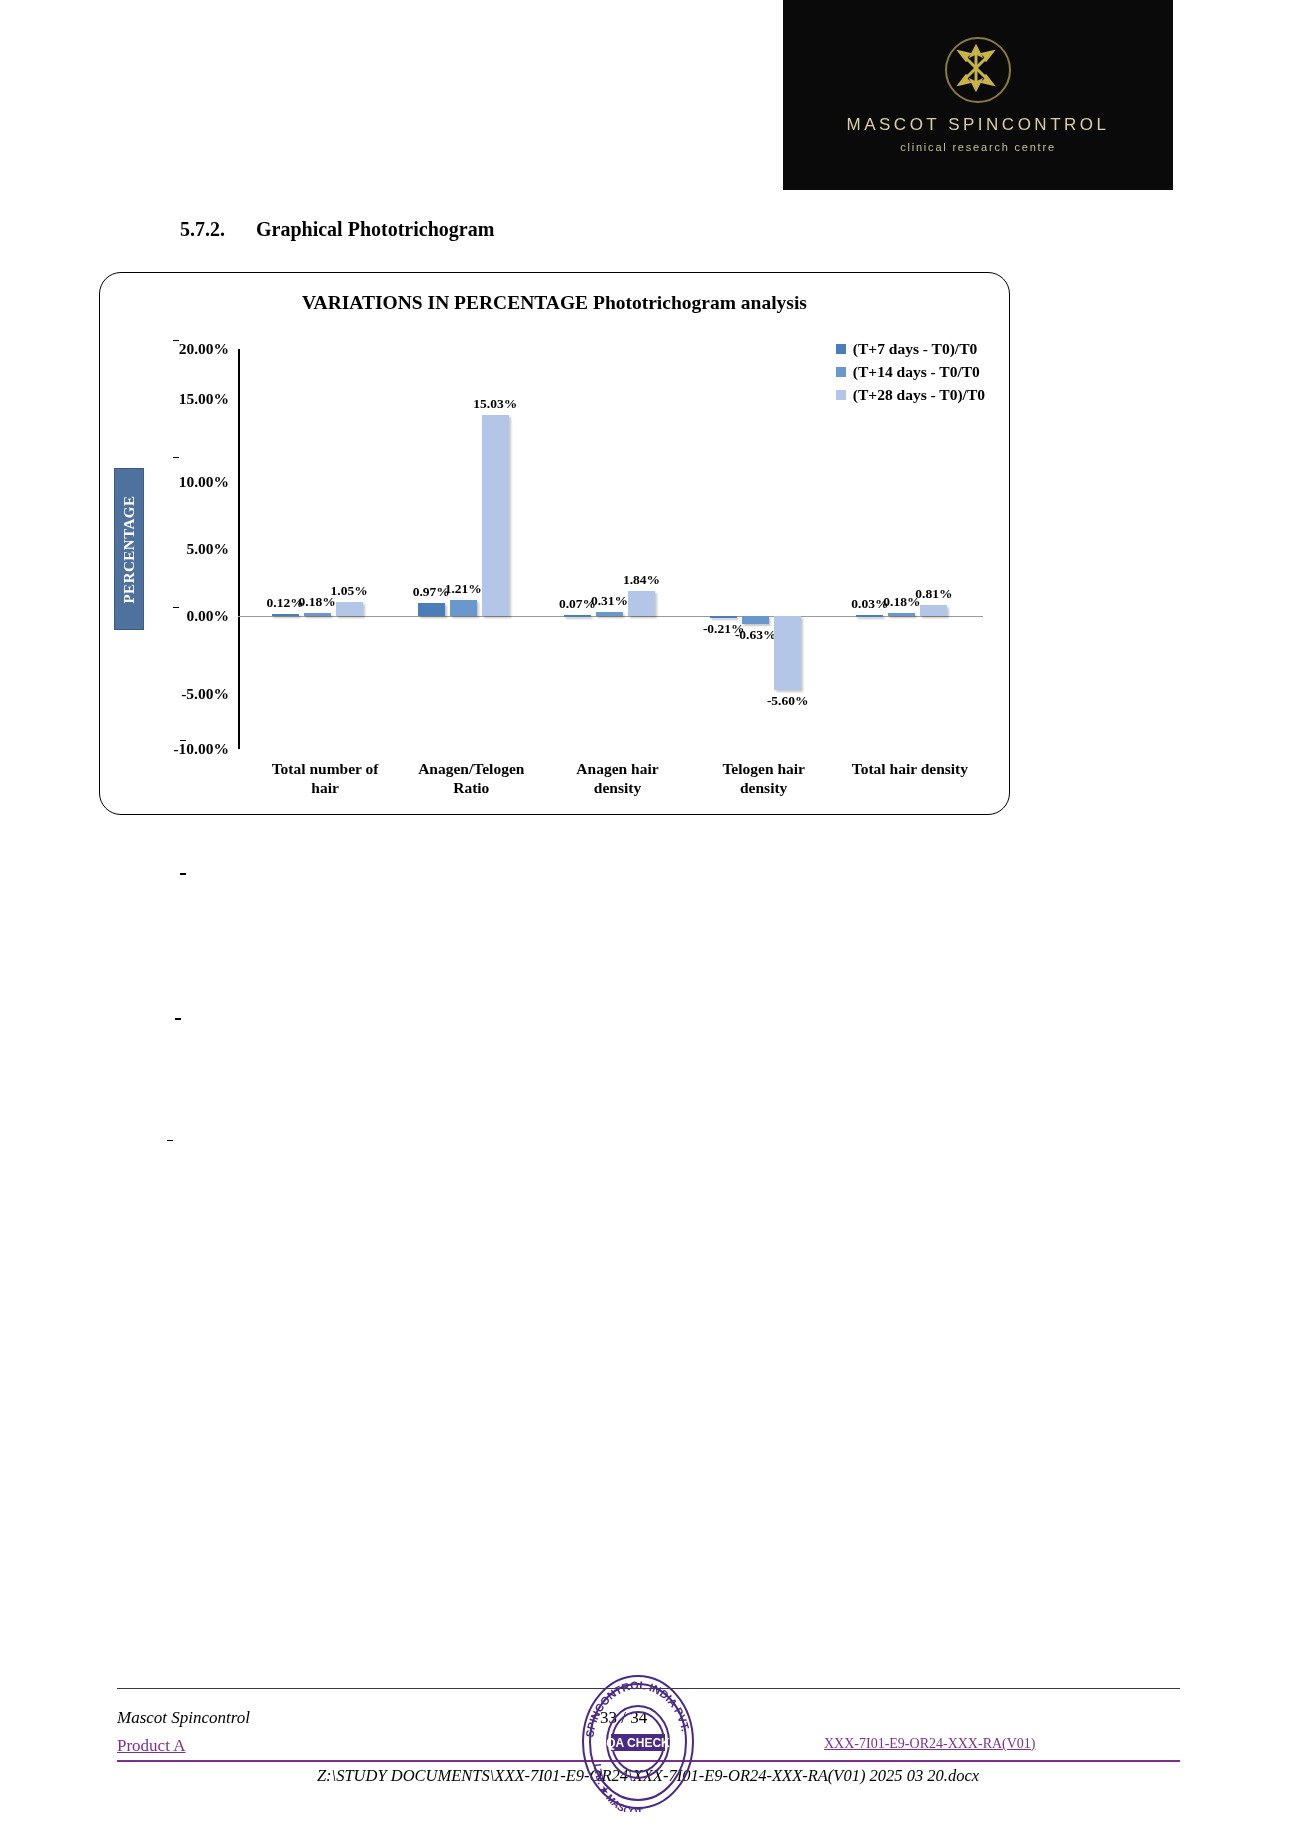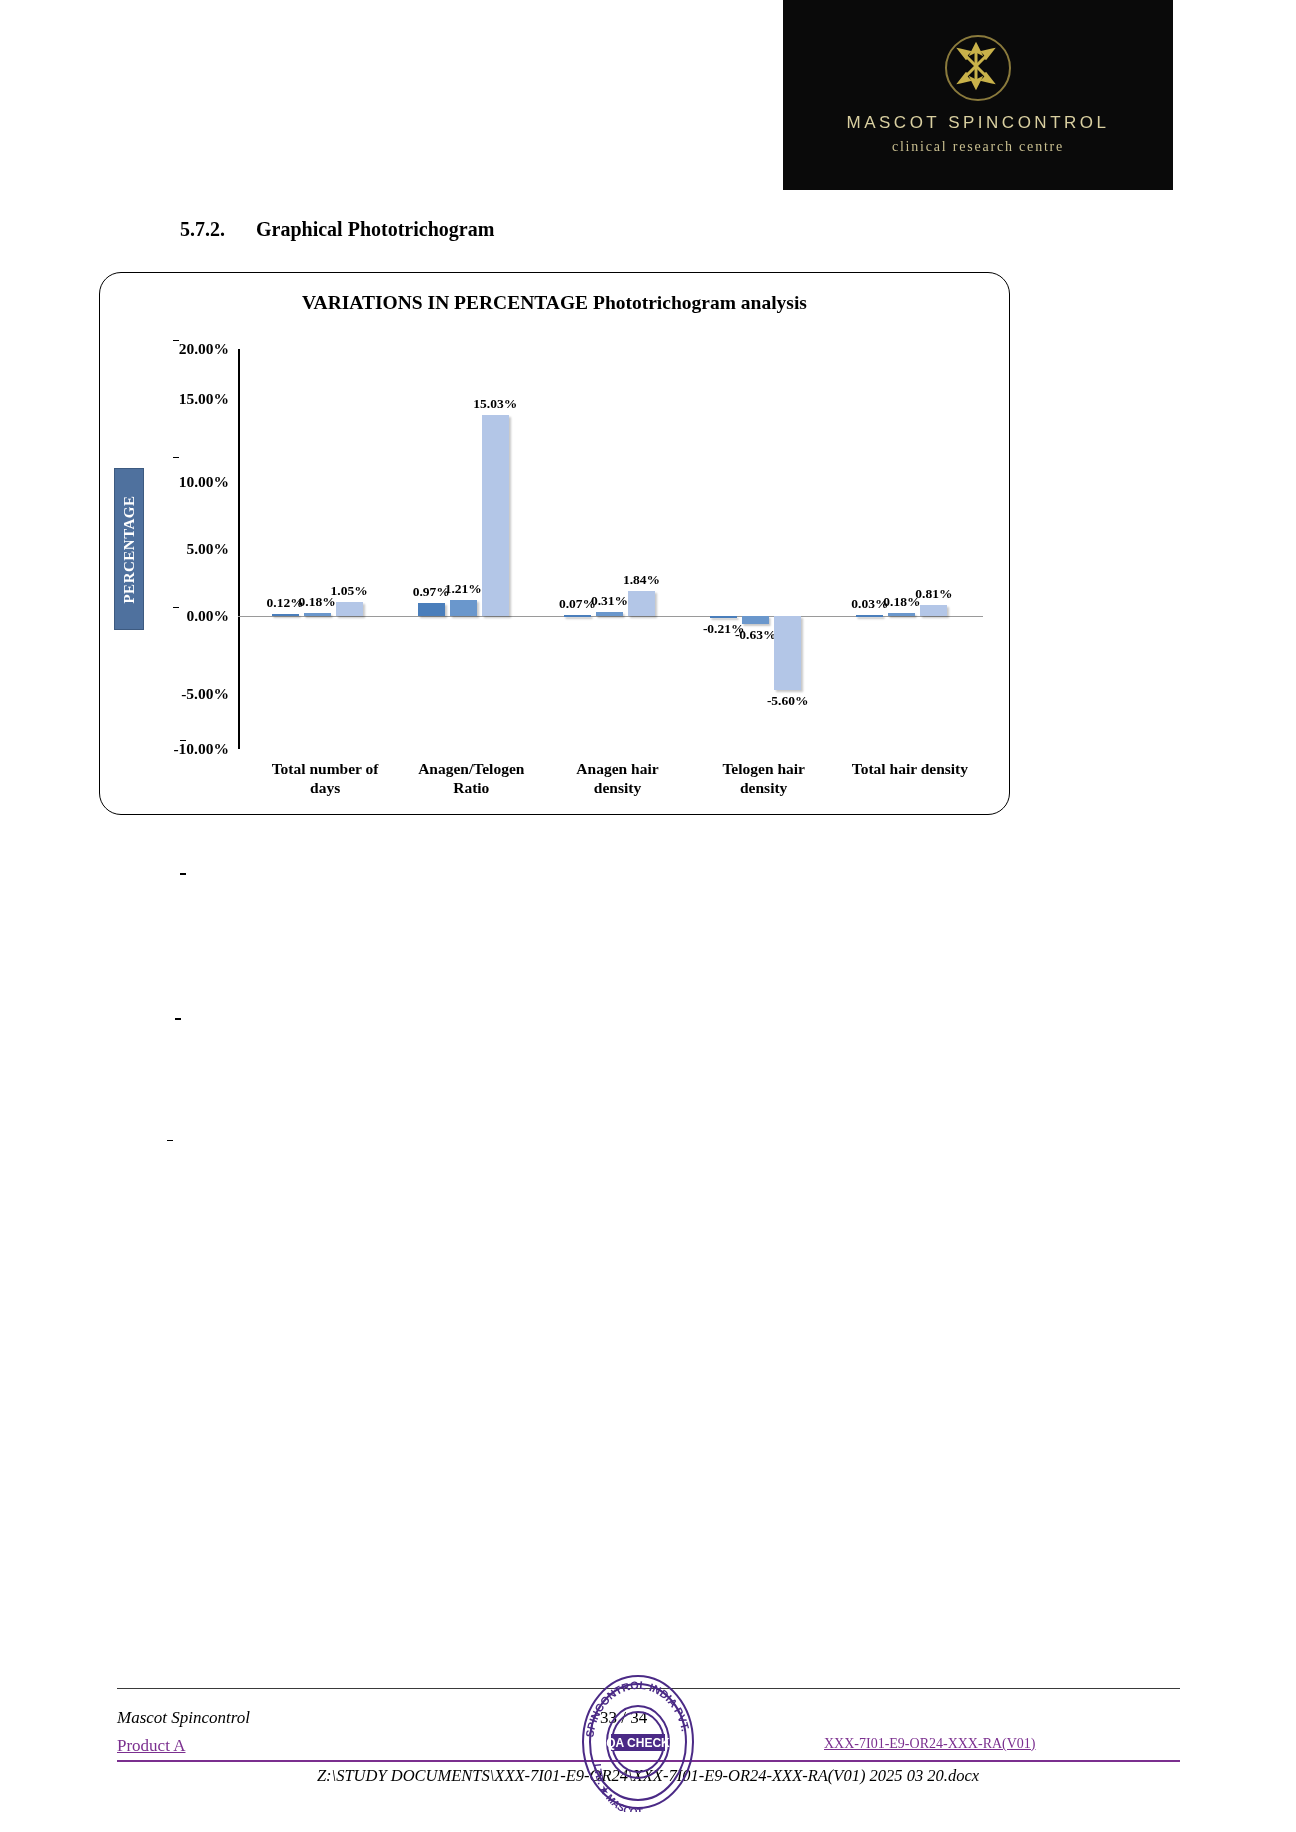"clinical research centre" .logo-tag { font-family: Liberation Serif, serif -> Liberation Sans, sans-serif; font-size: 14px -> 11px }
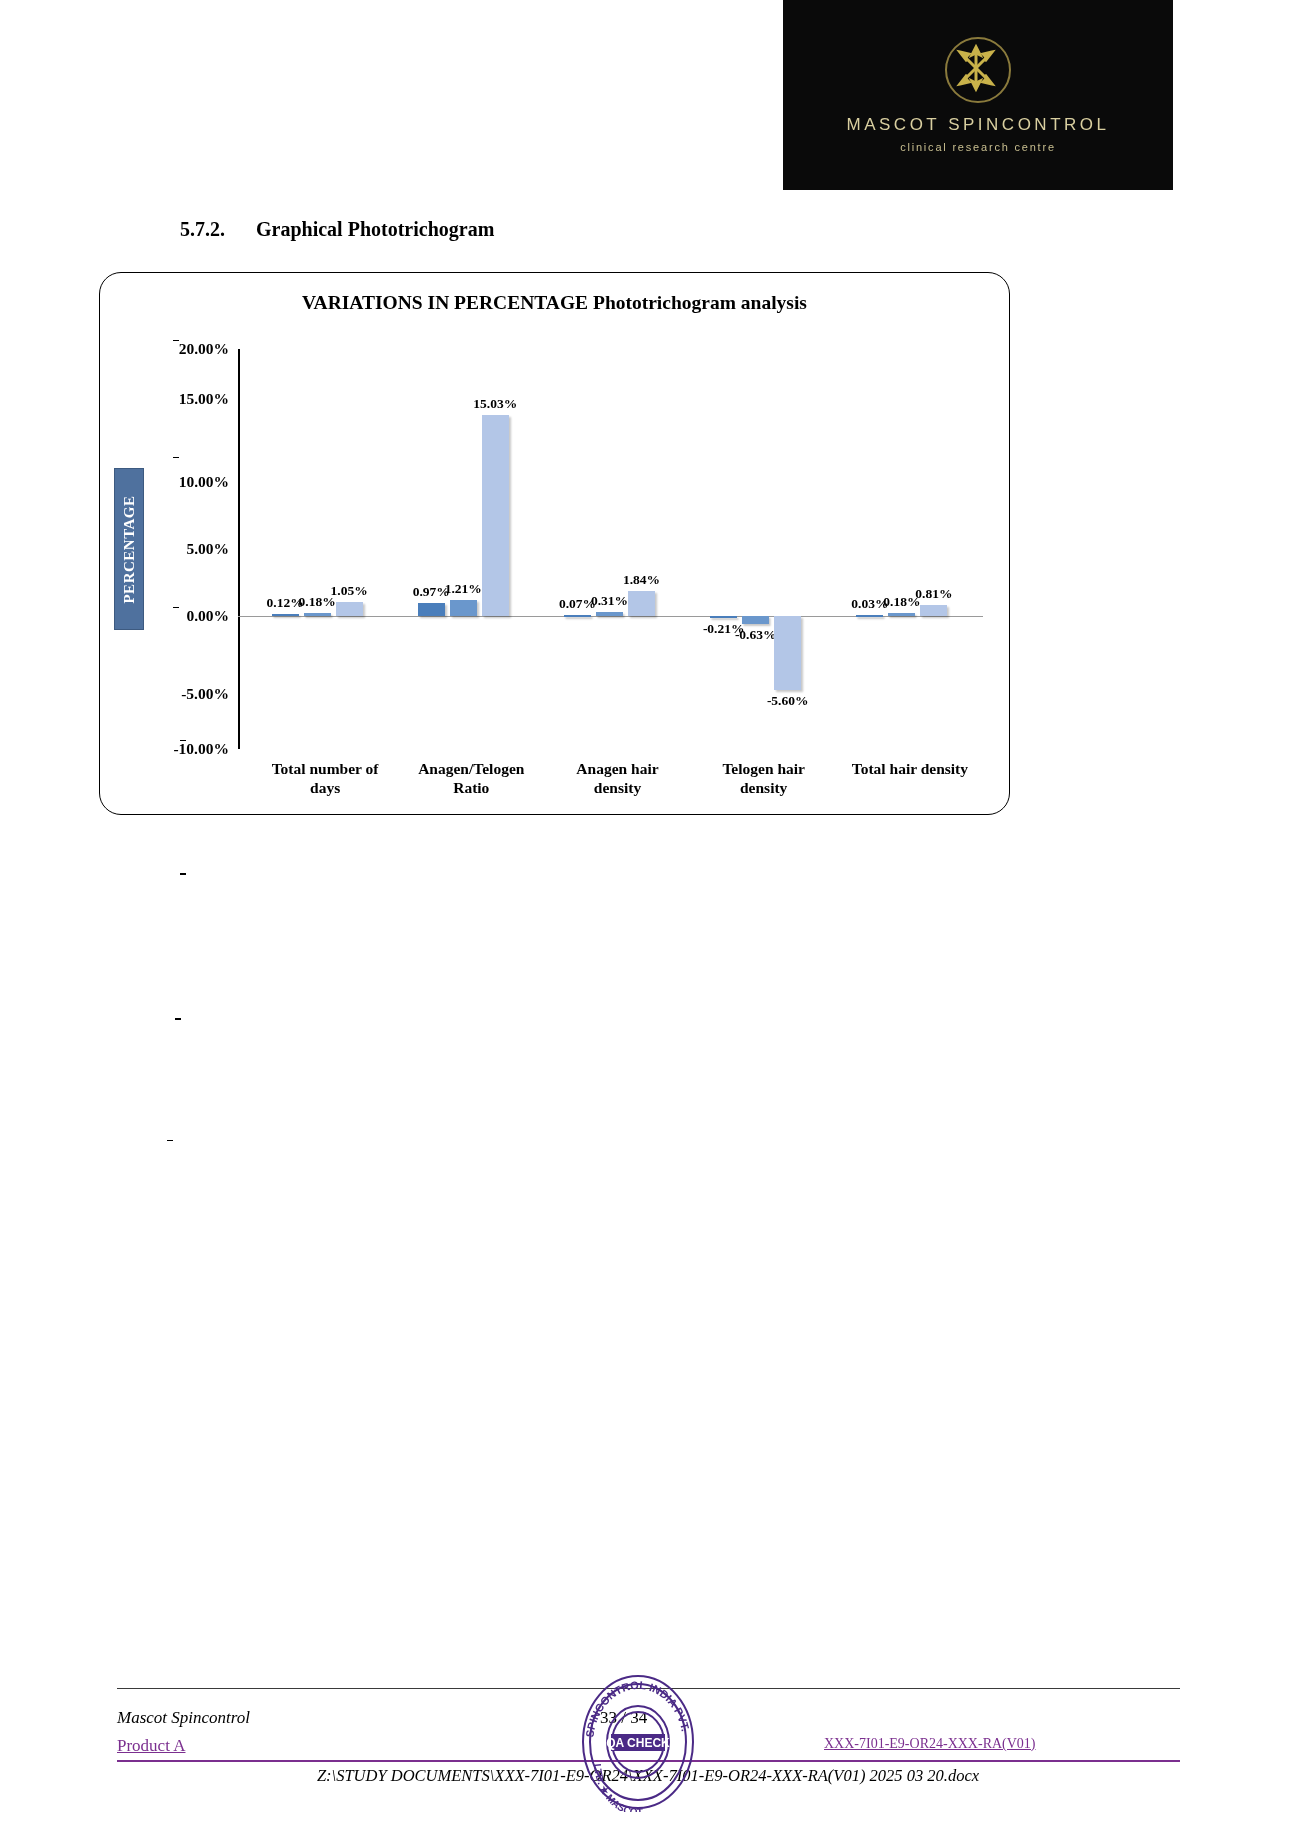"(T+7 days - T0)/T0" div.legend { html: none -> <div> <div> <span></span> <span>(T+7 days - T0)/T0</span> </div> <div> <span></span> <span>(T+14 days - T0/T0</span> </div> <div> <span></span> <span>(T+28 days - T0)/T0</span> </div> </div> }
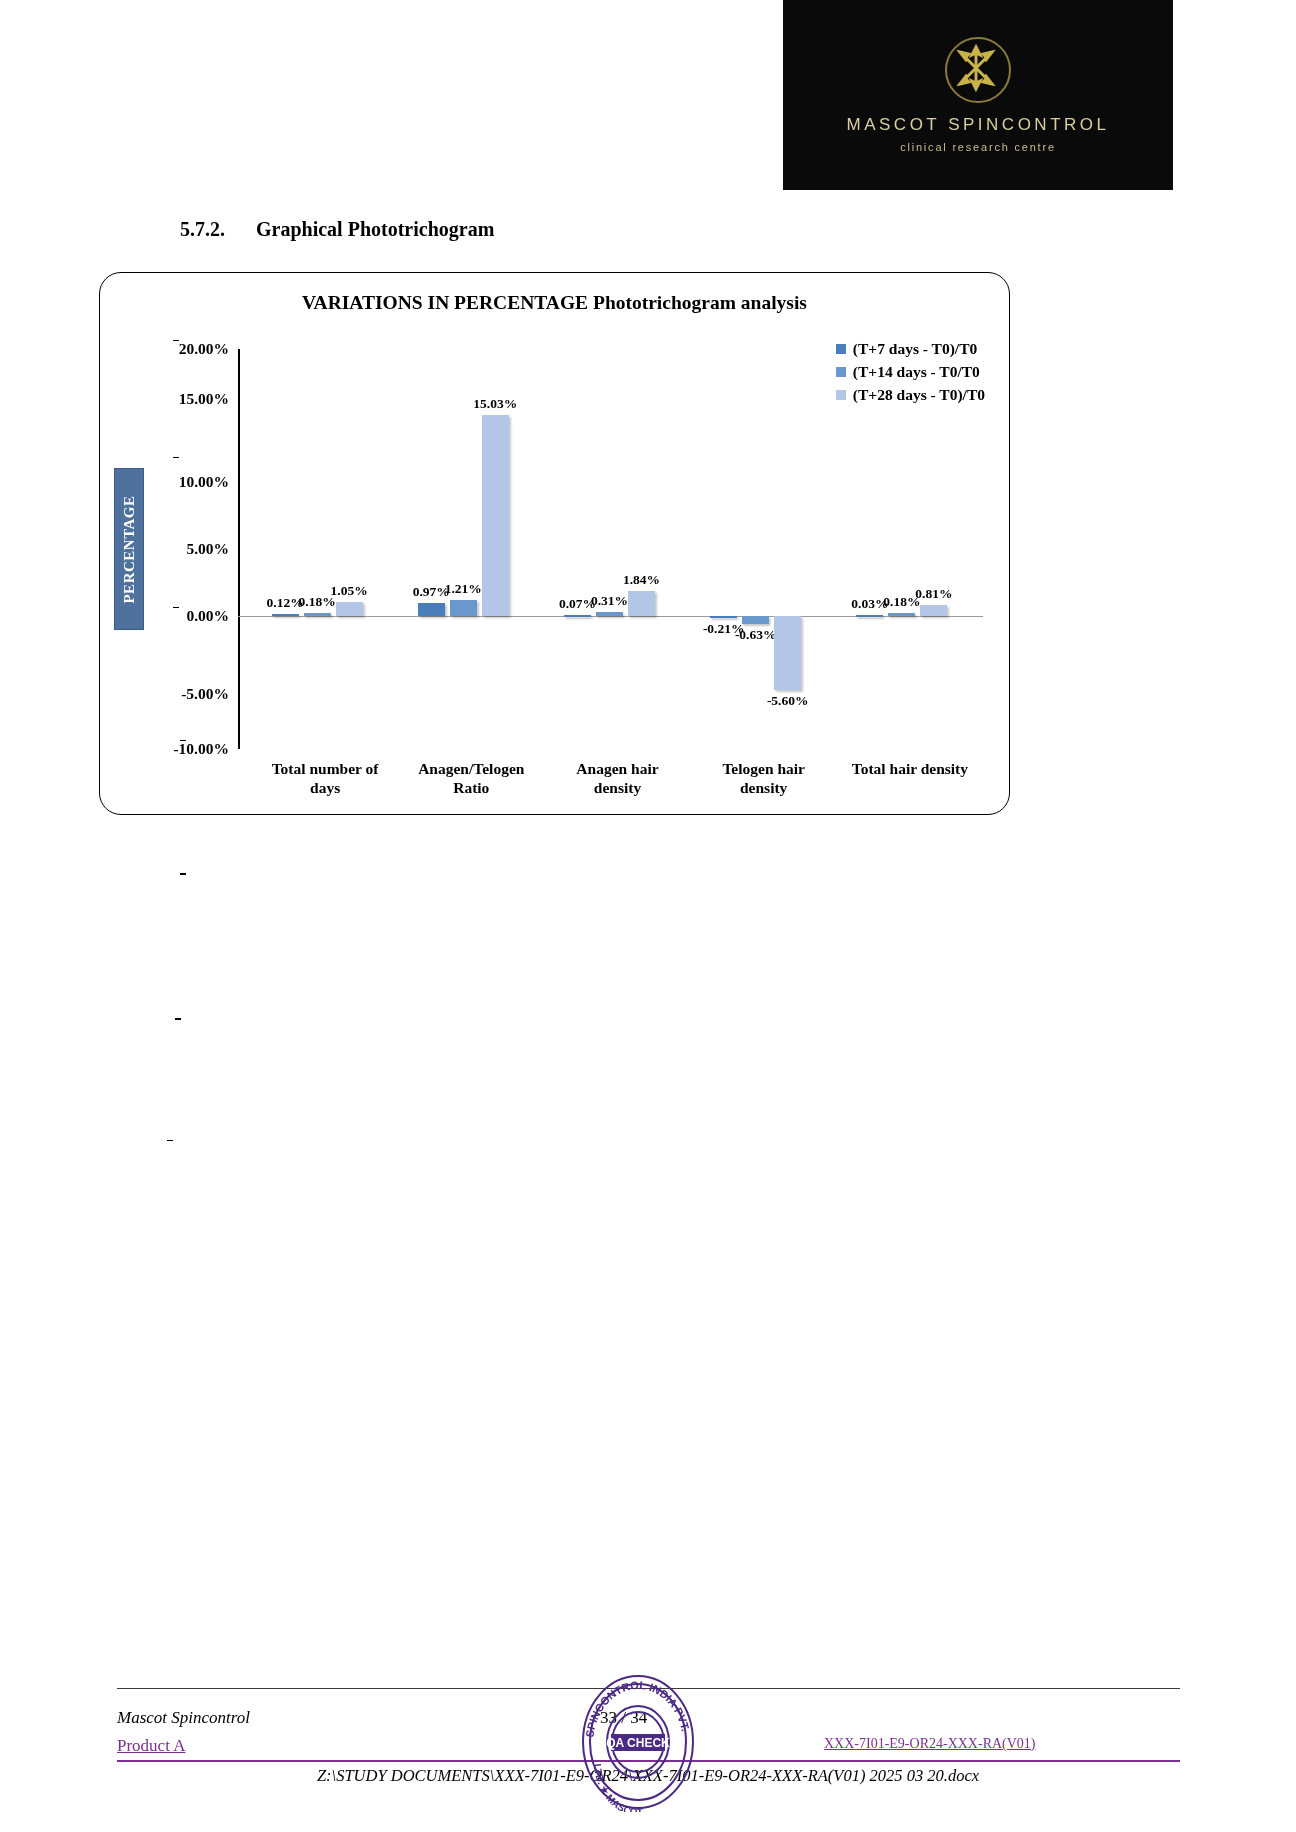"days" div { text: days -> hair }
